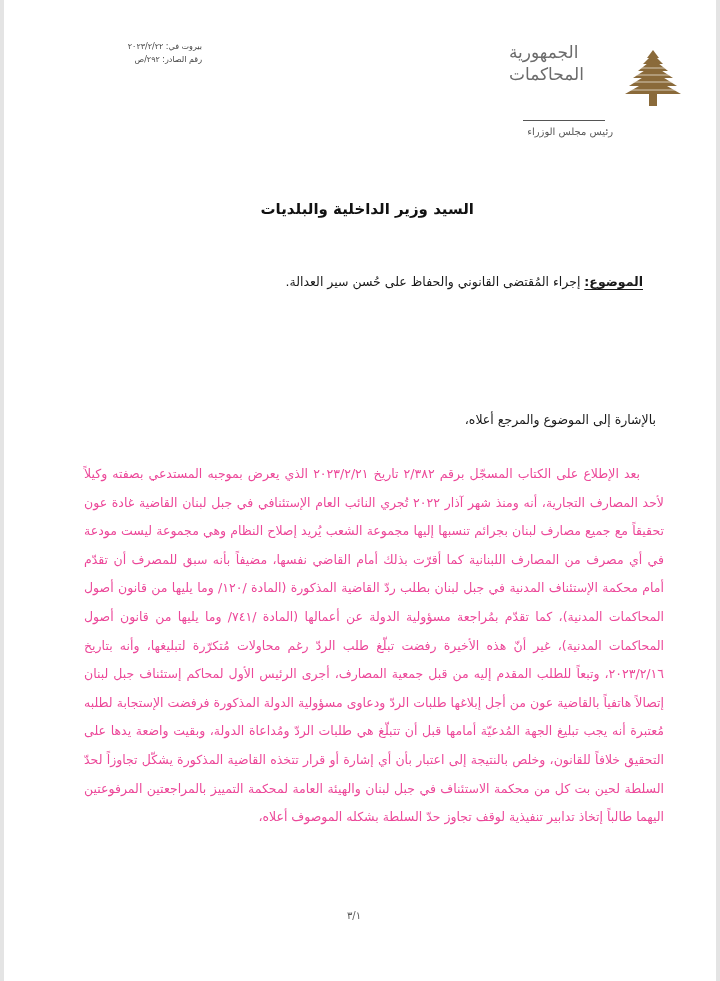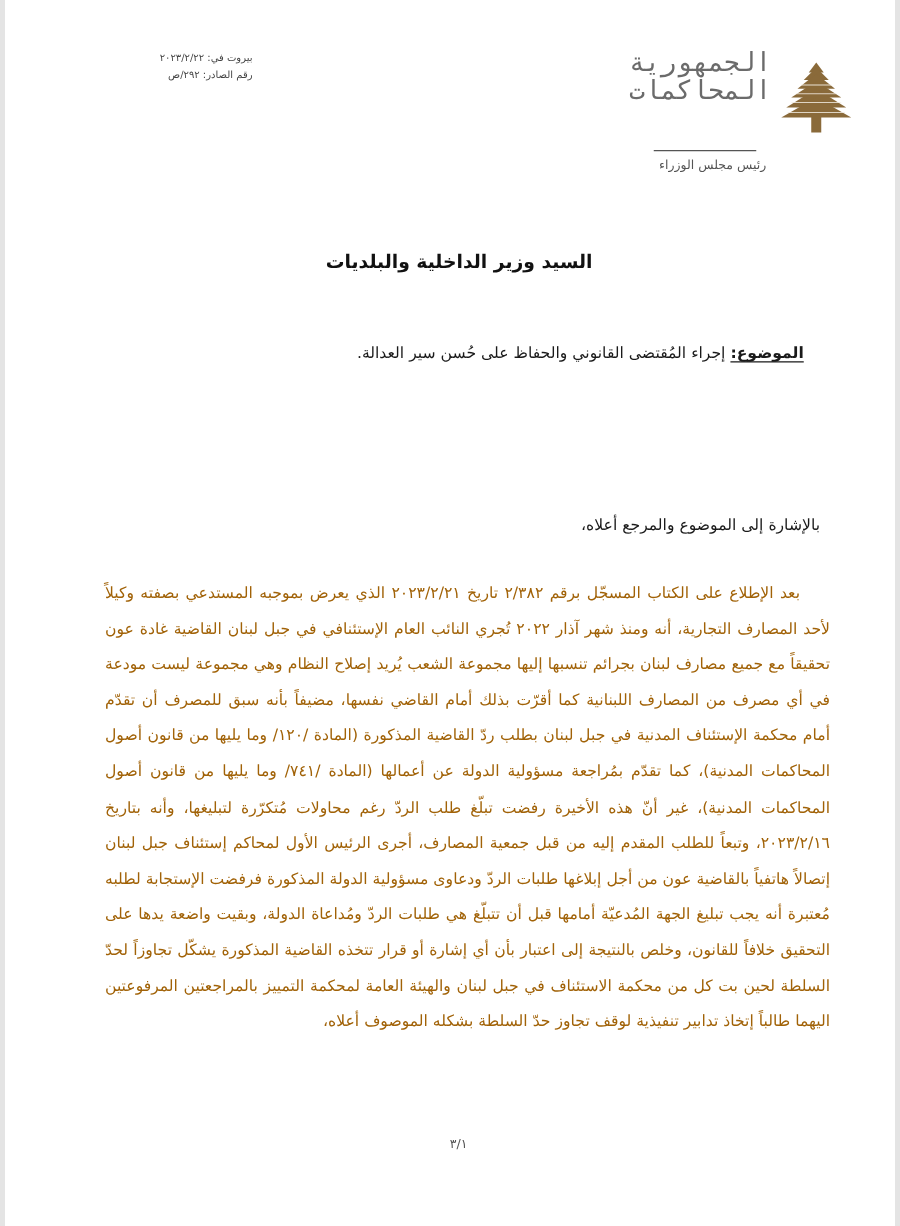"الجمهورية" .logo-text { font-family: Liberation Mono, monospace -> Liberation Sans, sans-serif; font-size: 21px -> 17px; text-align: center -> left }
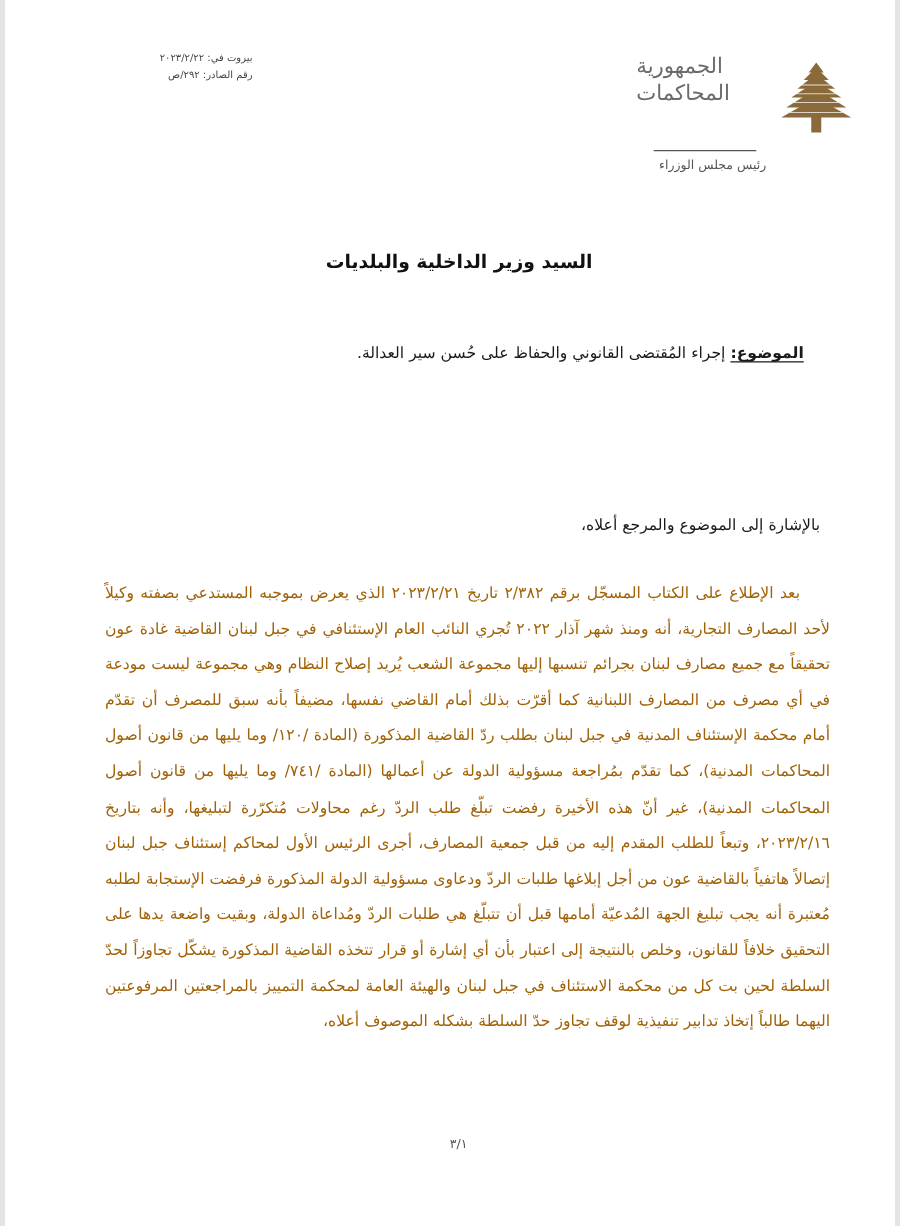"بعد الإطلاع على الكتاب المسجّل" .body-para { color: #a16207 -> #ec4899 }
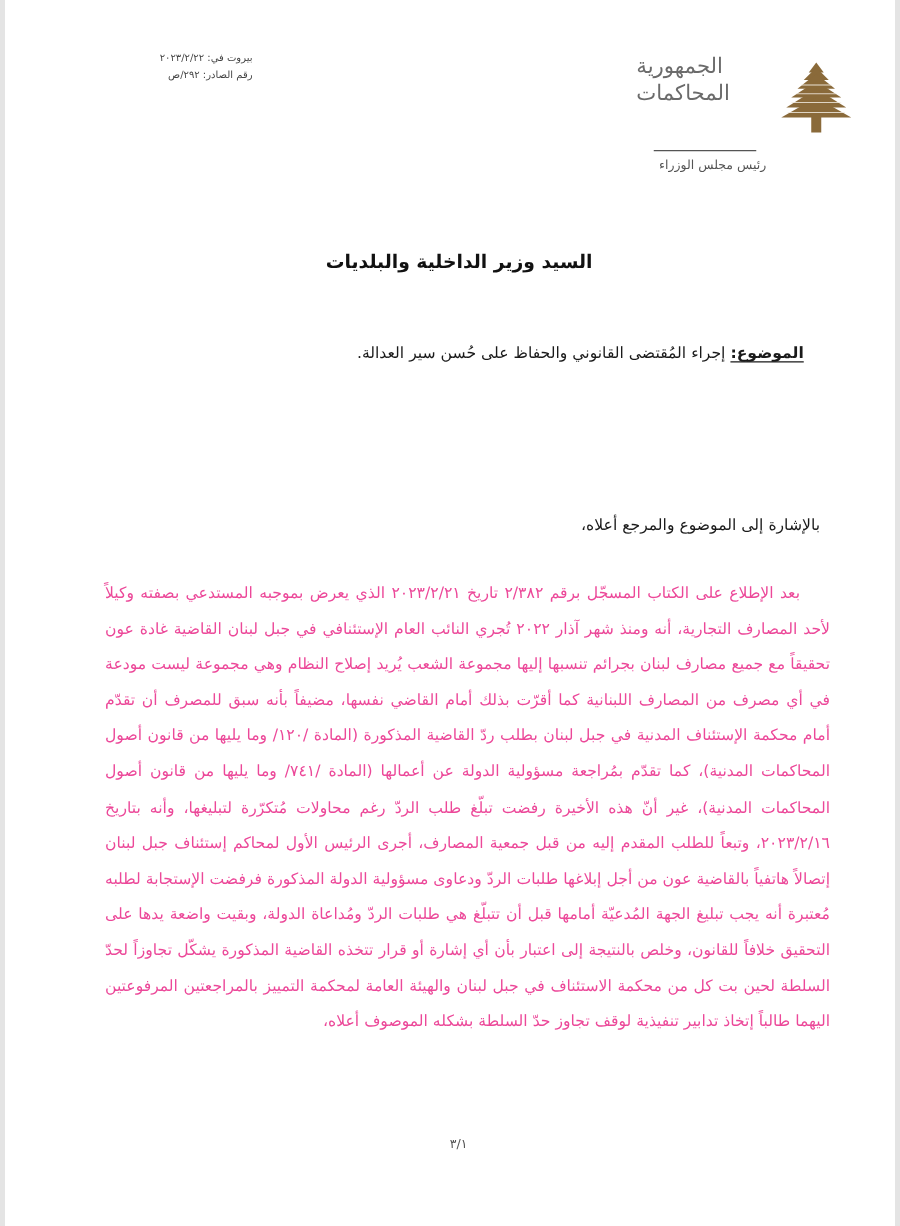"٣/١" .page-num { text-align: none -> center }
